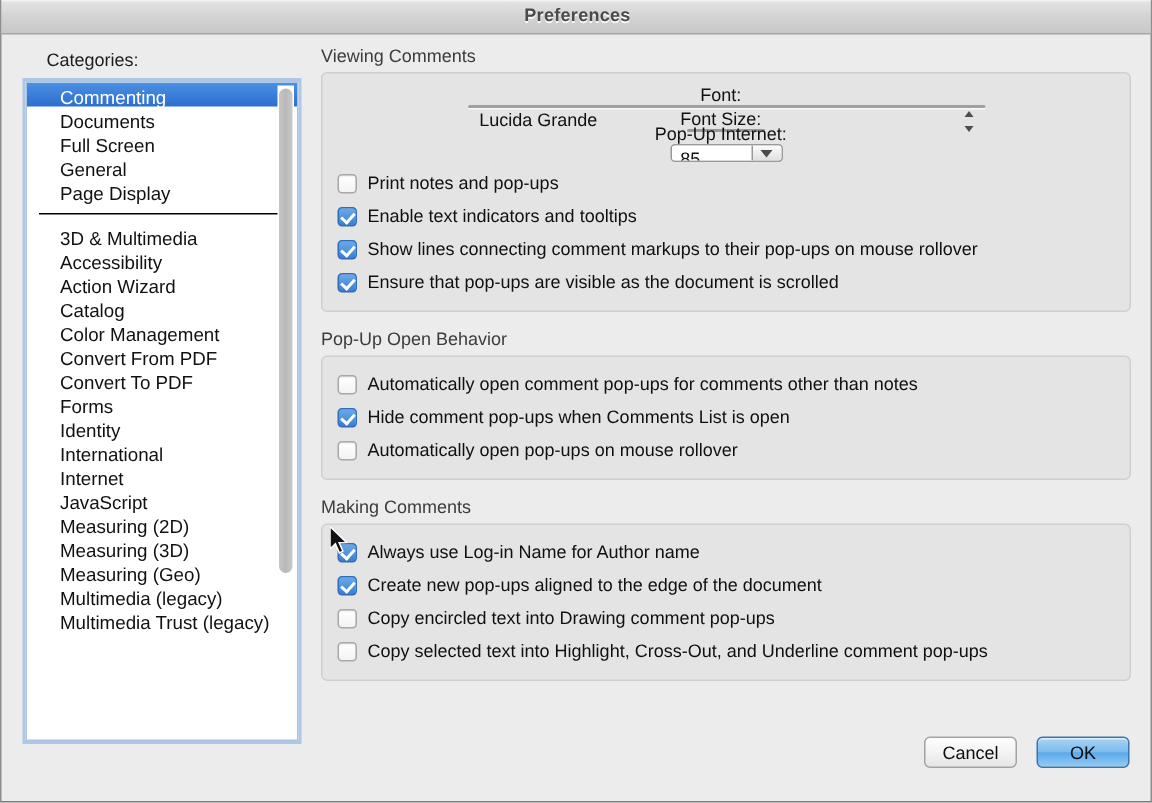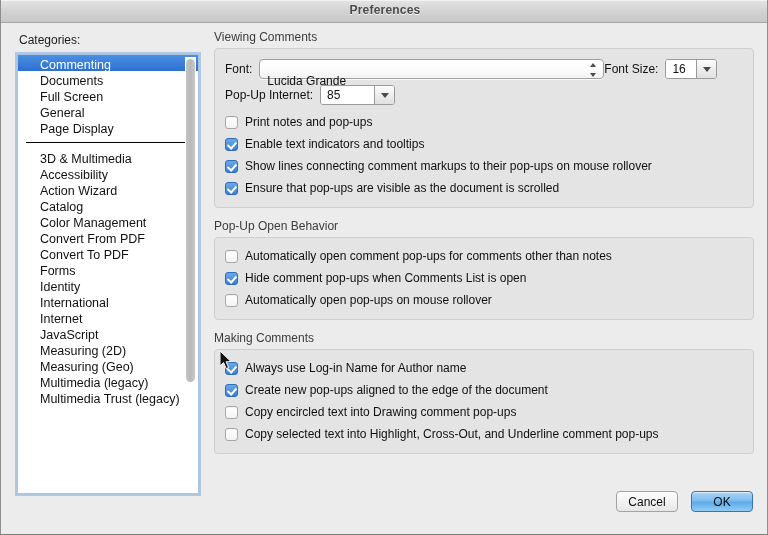"Categories:" #categories-label { left: 18px -> 30px }
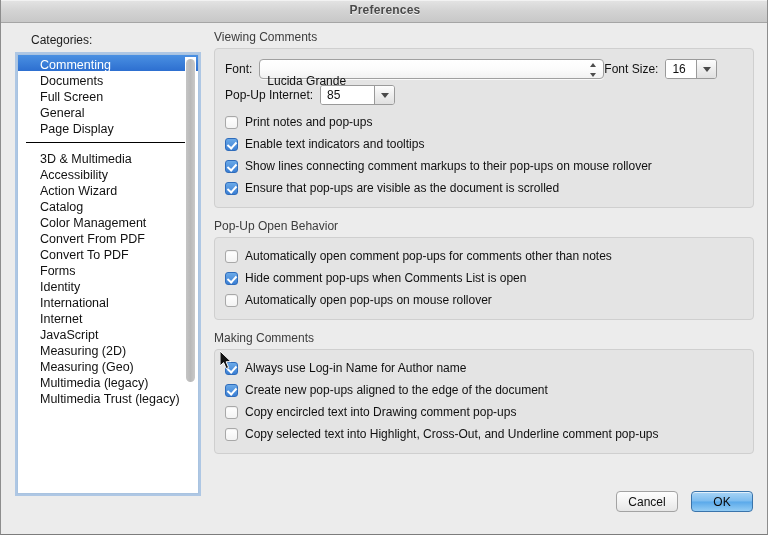"Font:" .row { flex-direction: none -> column }
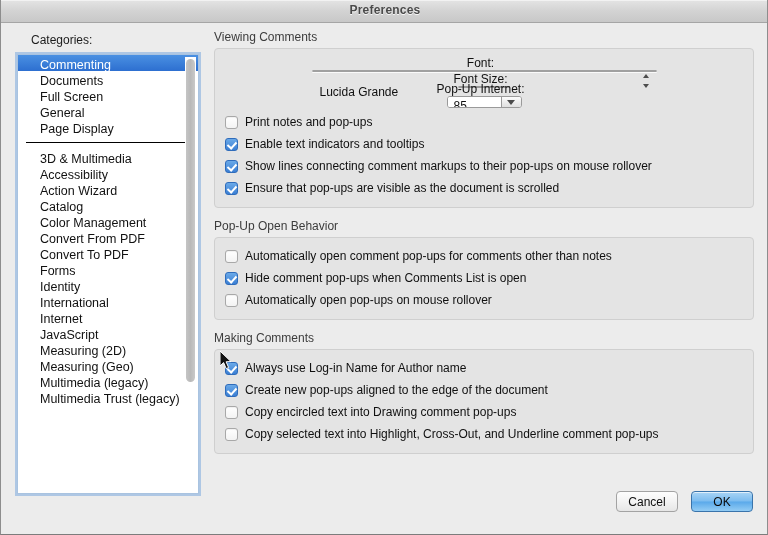"Lucida Grande" .combo .val { top: 14px -> 2px }
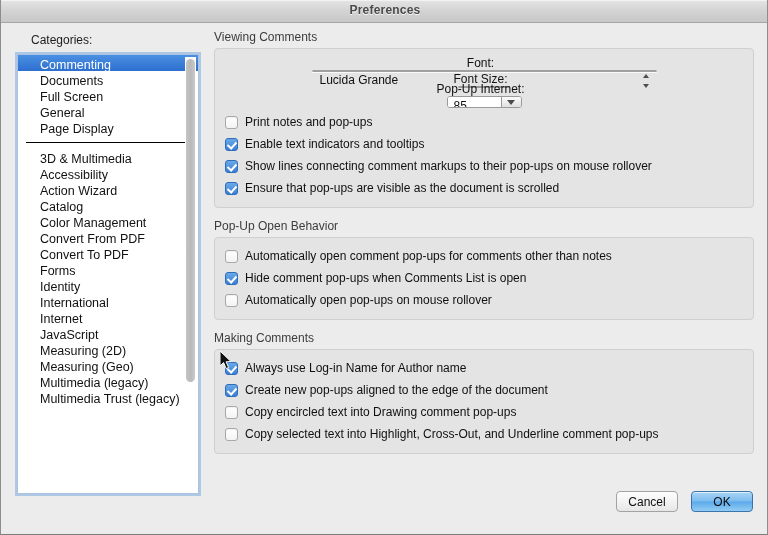"Measuring (3D)" div.cat-item { html: none -> <div><span>Measuring (3D)</span></div> }
